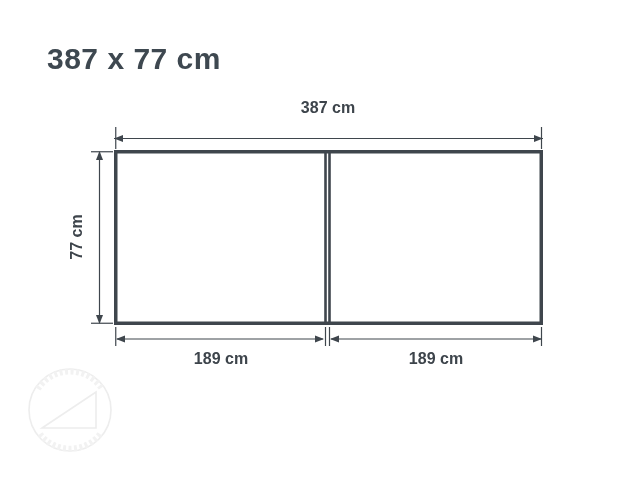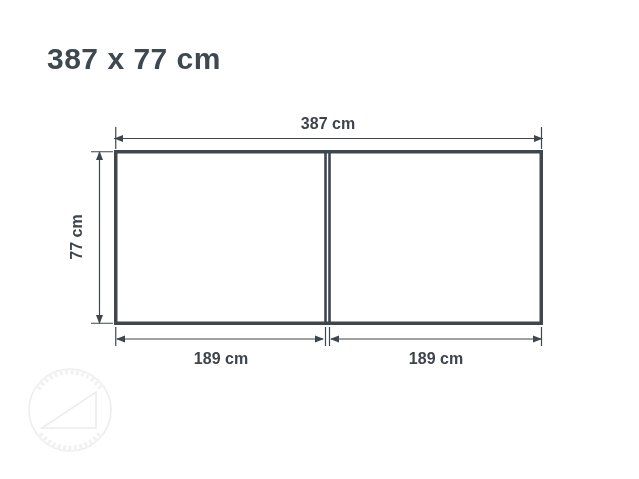"387 x 77 cm" .canvas { border-radius: 14px -> none }
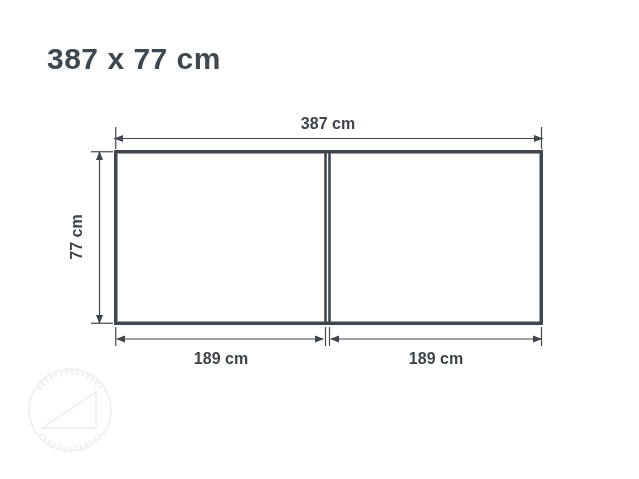"387 cm" .label-top { top: 124px -> 108px }
